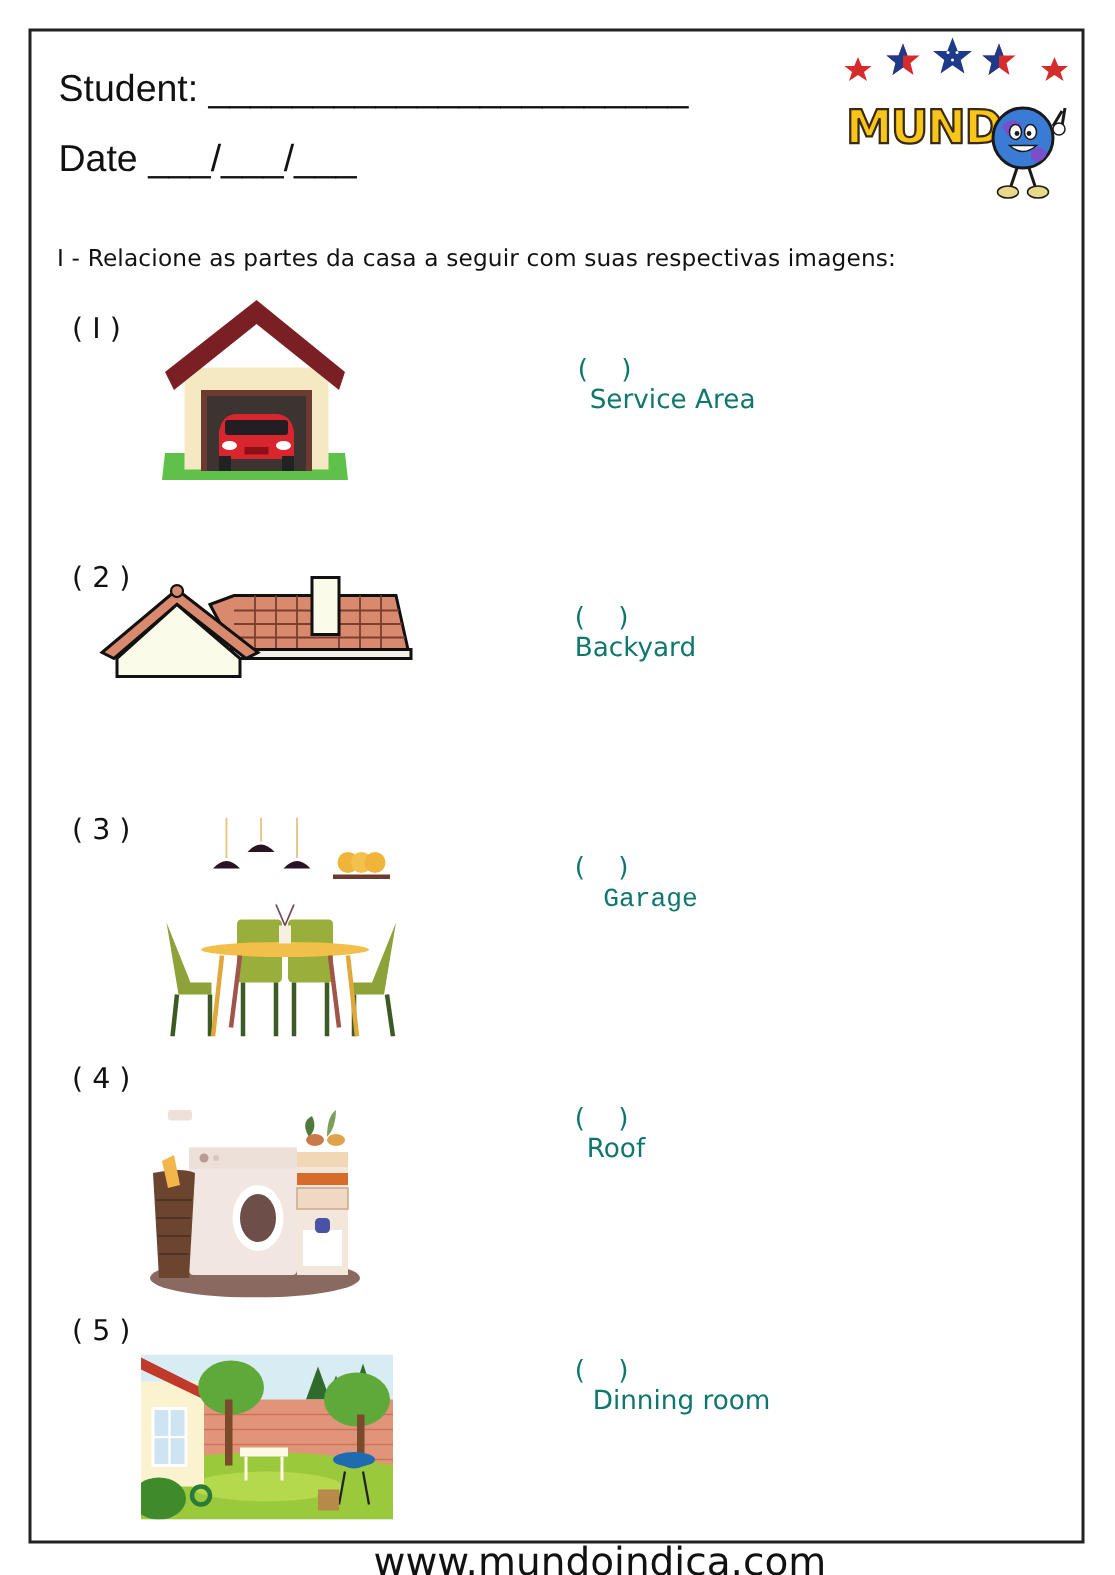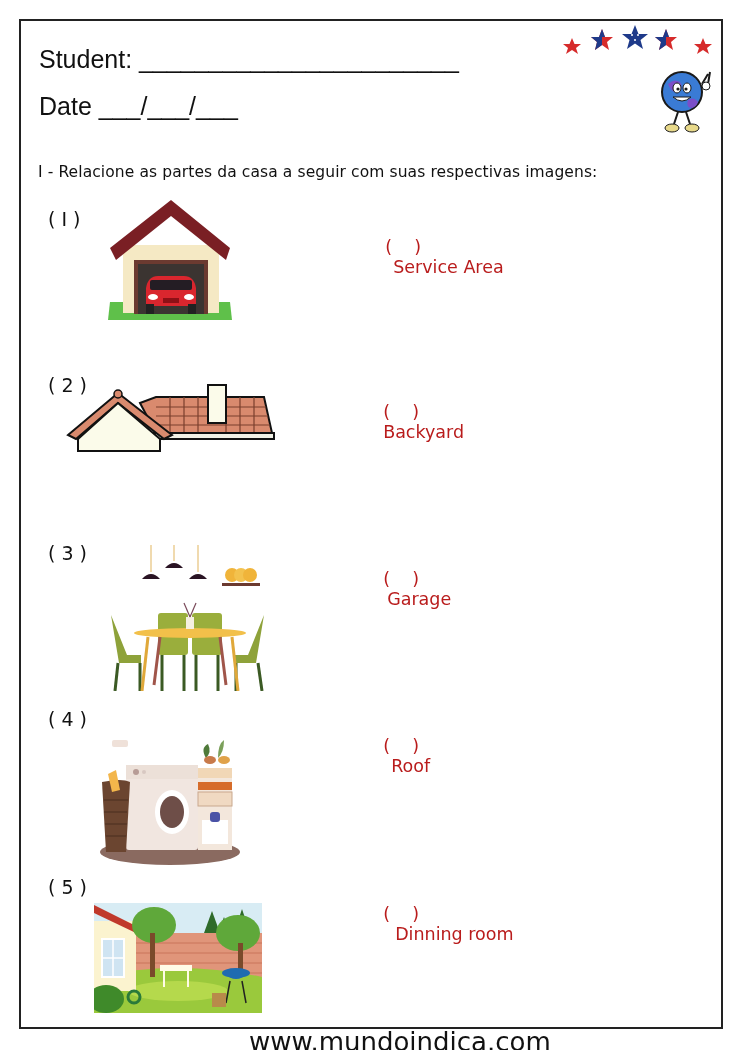"MUND" div.abs { html: none -> <div>MUND</div> }
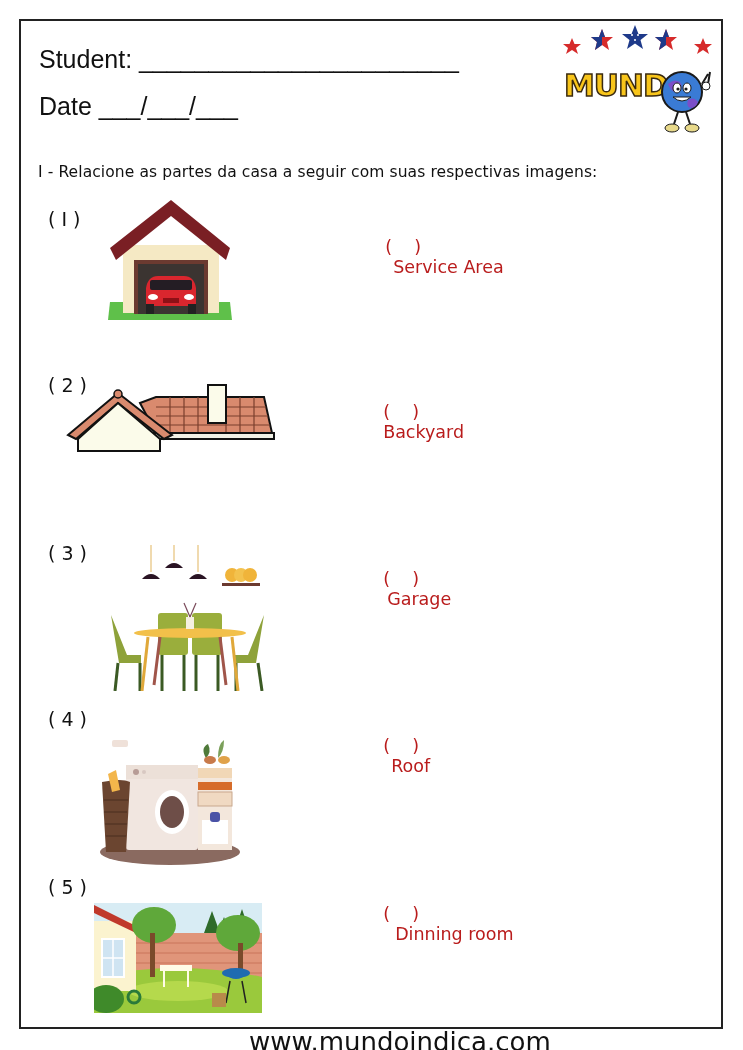"( ) Service Area" .opt { color: #b91c1c -> #0f766e }
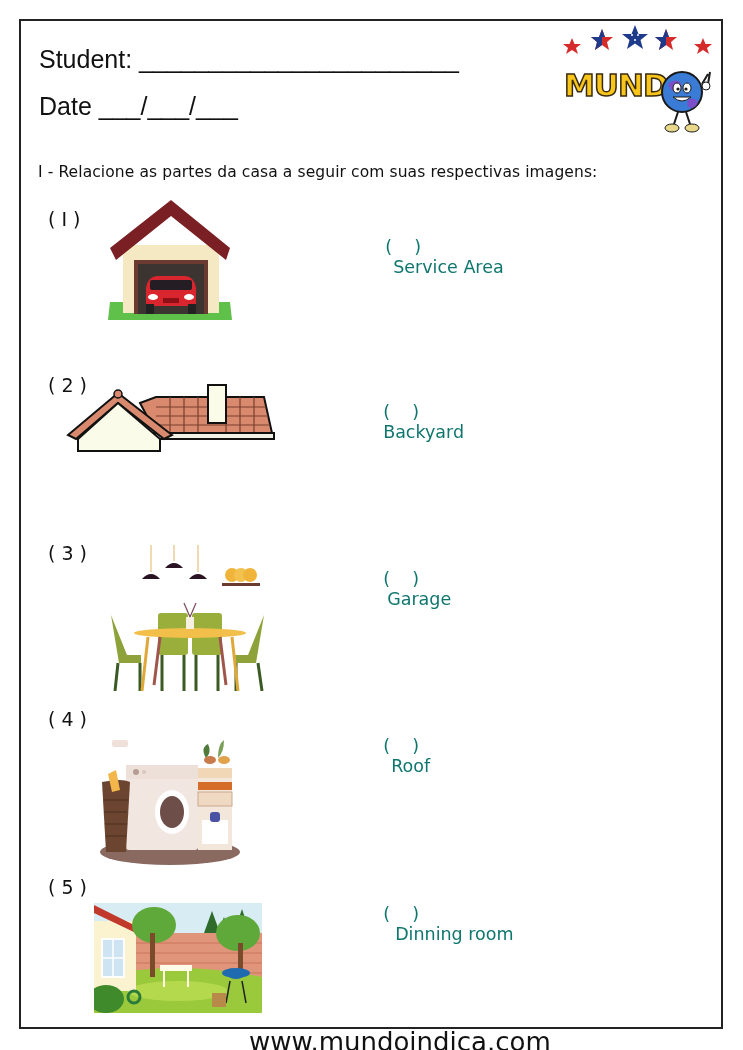"Garage" span { font-family: none -> Liberation Mono, monospace; margin-left: 4px -> 19px }
